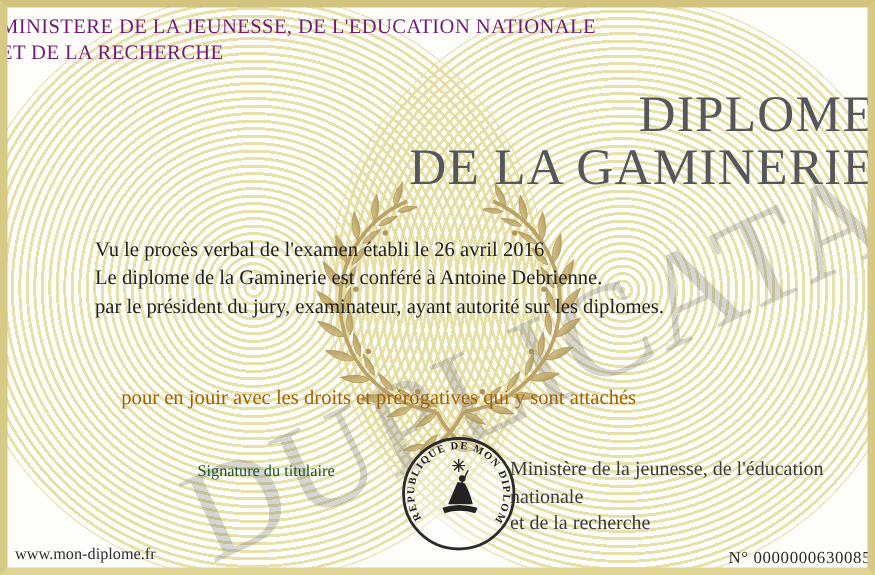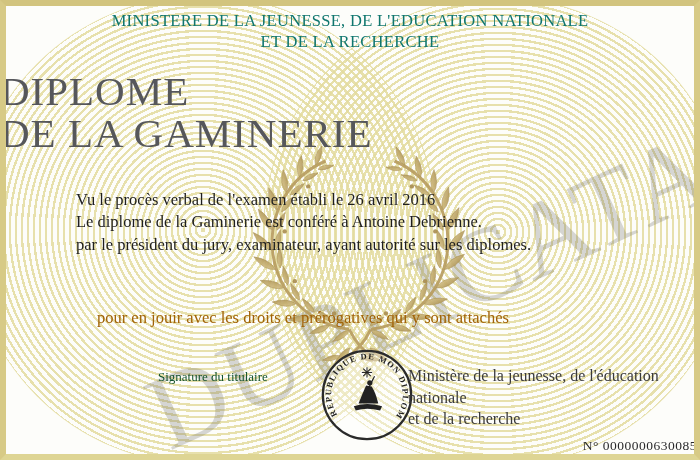"MINISTERE DE LA JEUNESSE, DE" .hdr { color: #0f766e -> #701a75; text-align: center -> none }
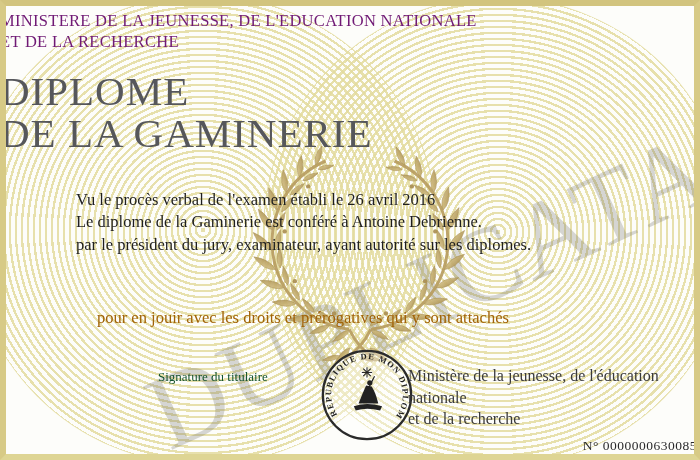"DIPLOME" .title { text-align: left -> right }
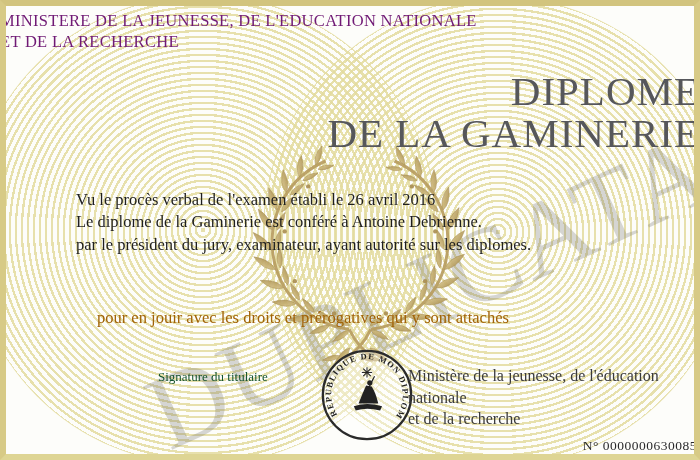"www.mon-diplome.fr" div.site { html: none -> <div>www.mon-diplome.fr</div> }
